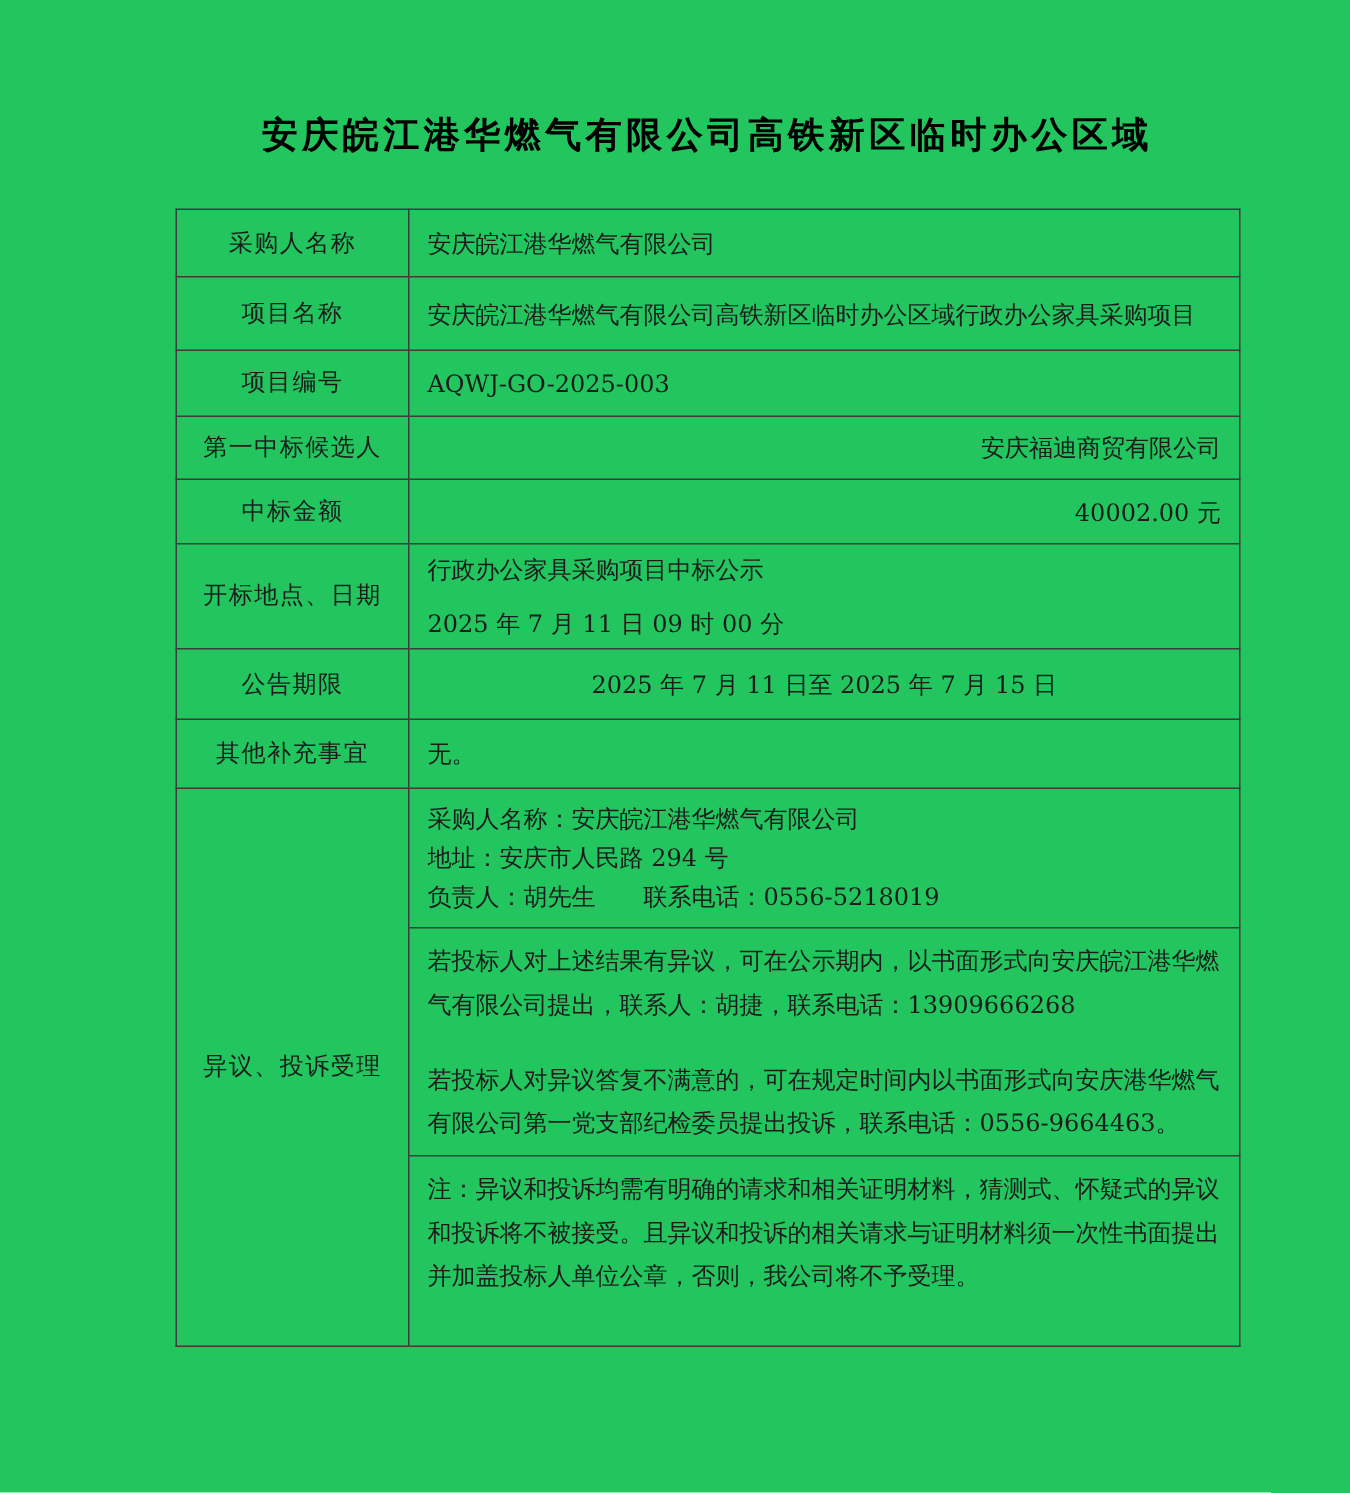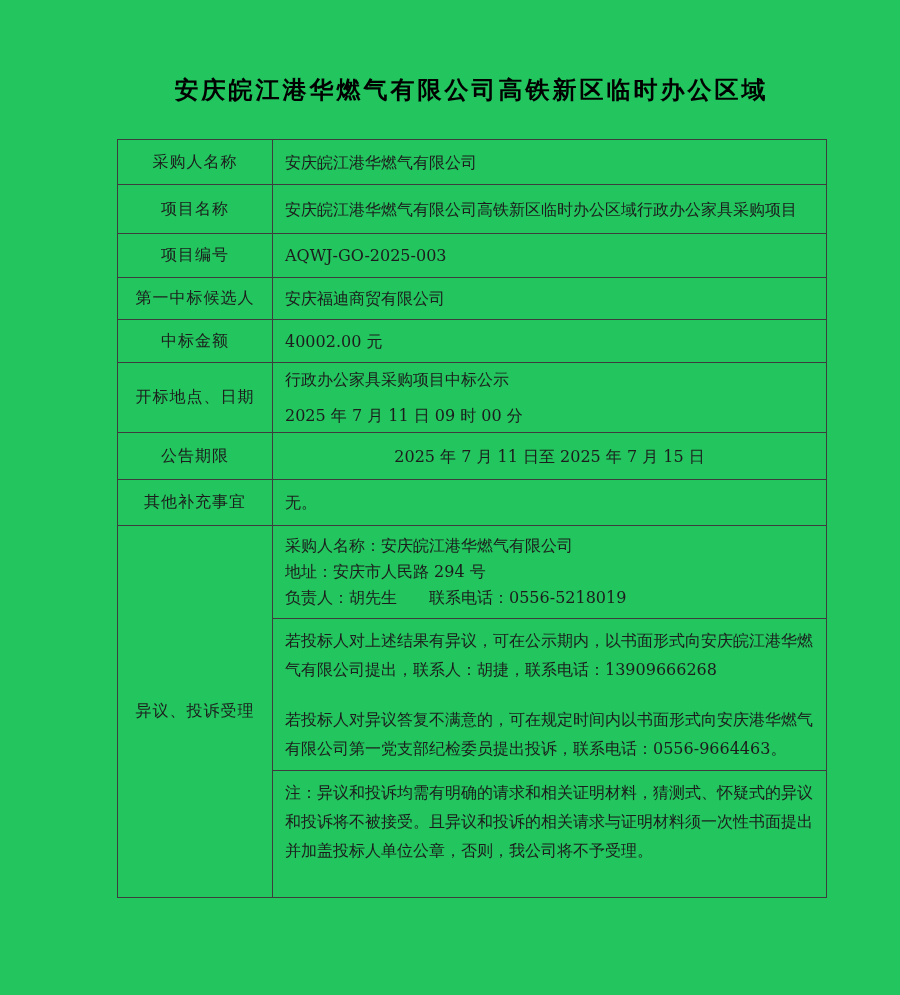"安庆福迪商贸有限公司" td.val.center { text-align: left -> right }
